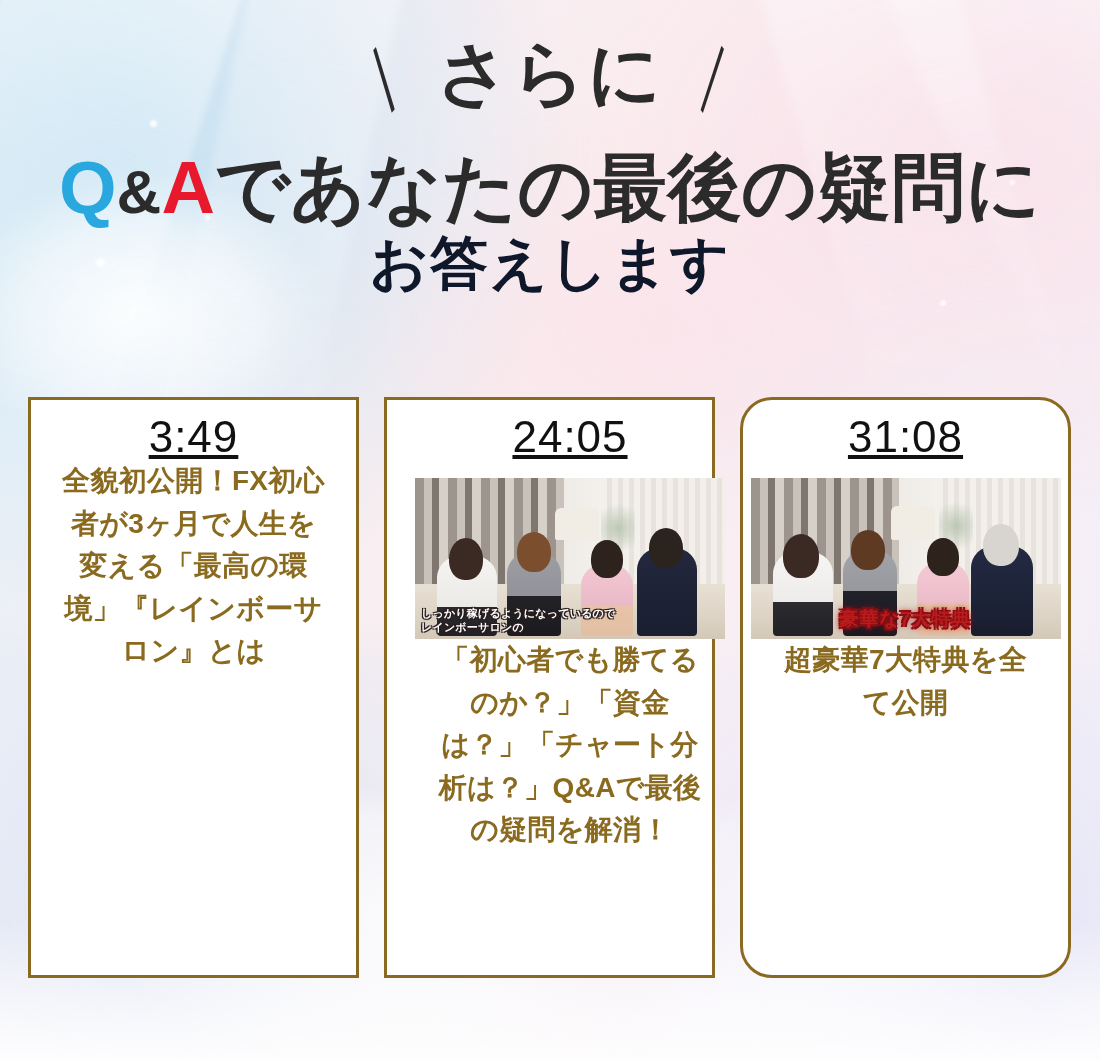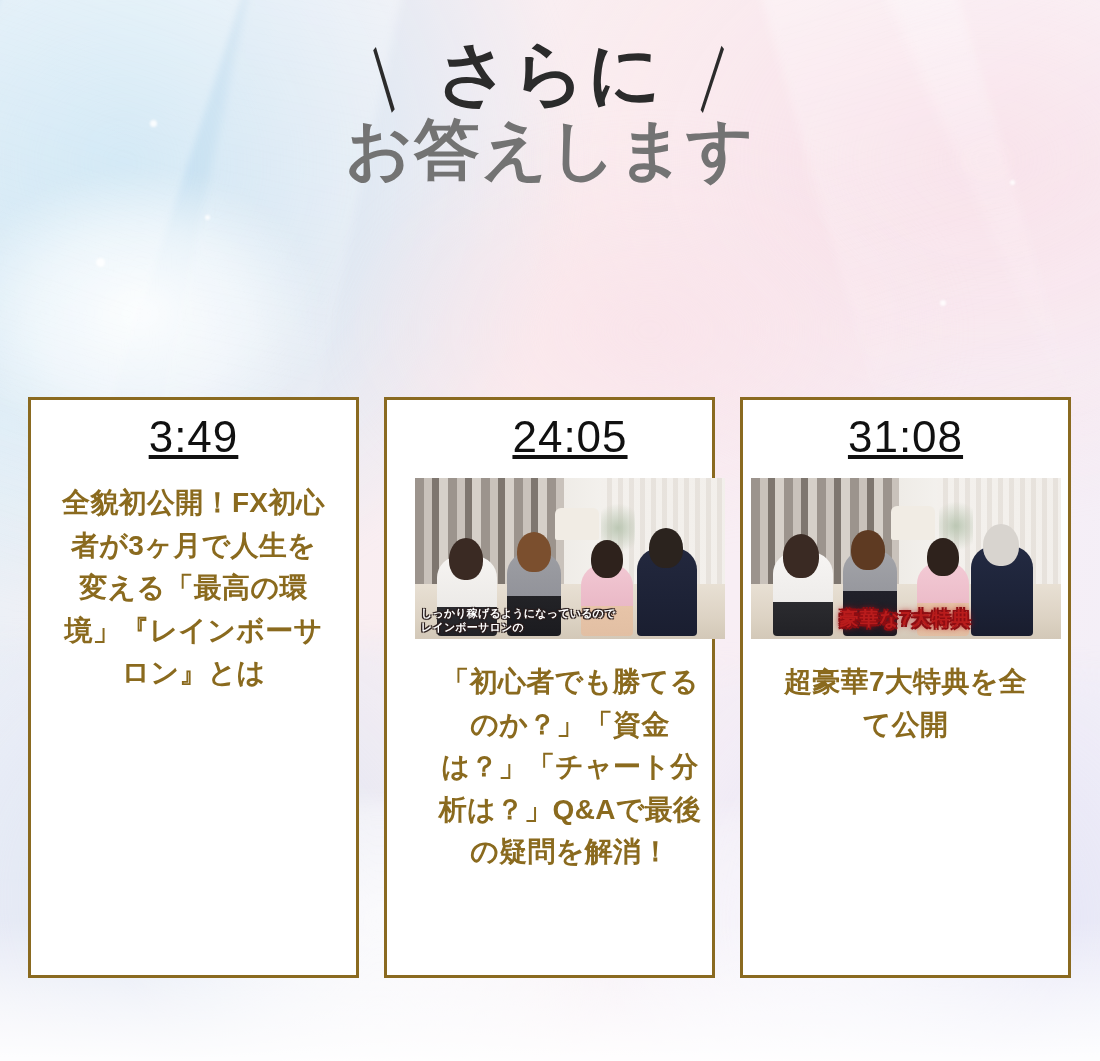"Q&Aであなたの最後の疑問に" div.qa-line { html: none -> <div> <span>Q</span><span>&amp;</span><span>A</span><span>であなたの最後の疑問に</span> </div> }
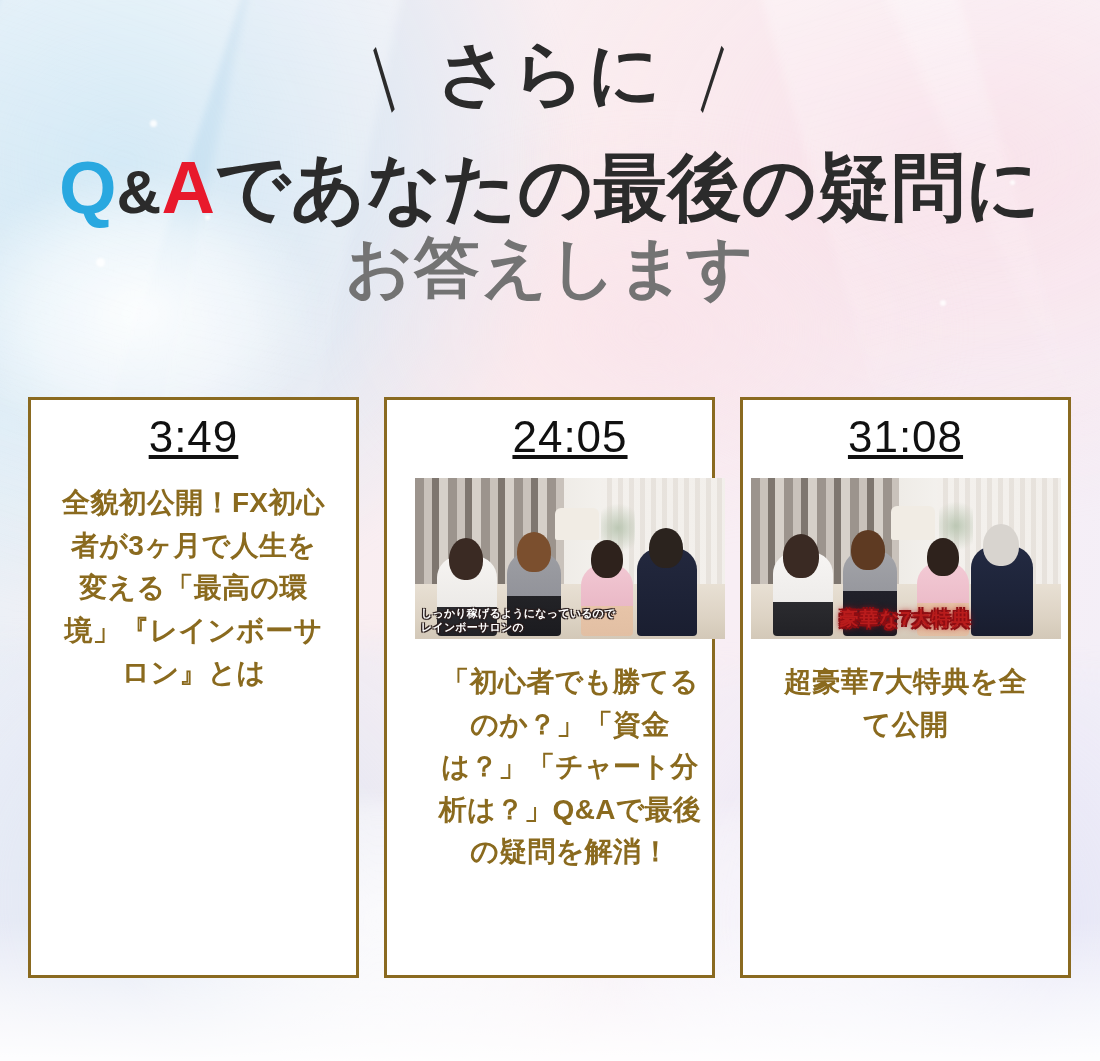"お答えします" .ans-line { color: #737373 -> #0f172a; font-size: 66px -> 58px }
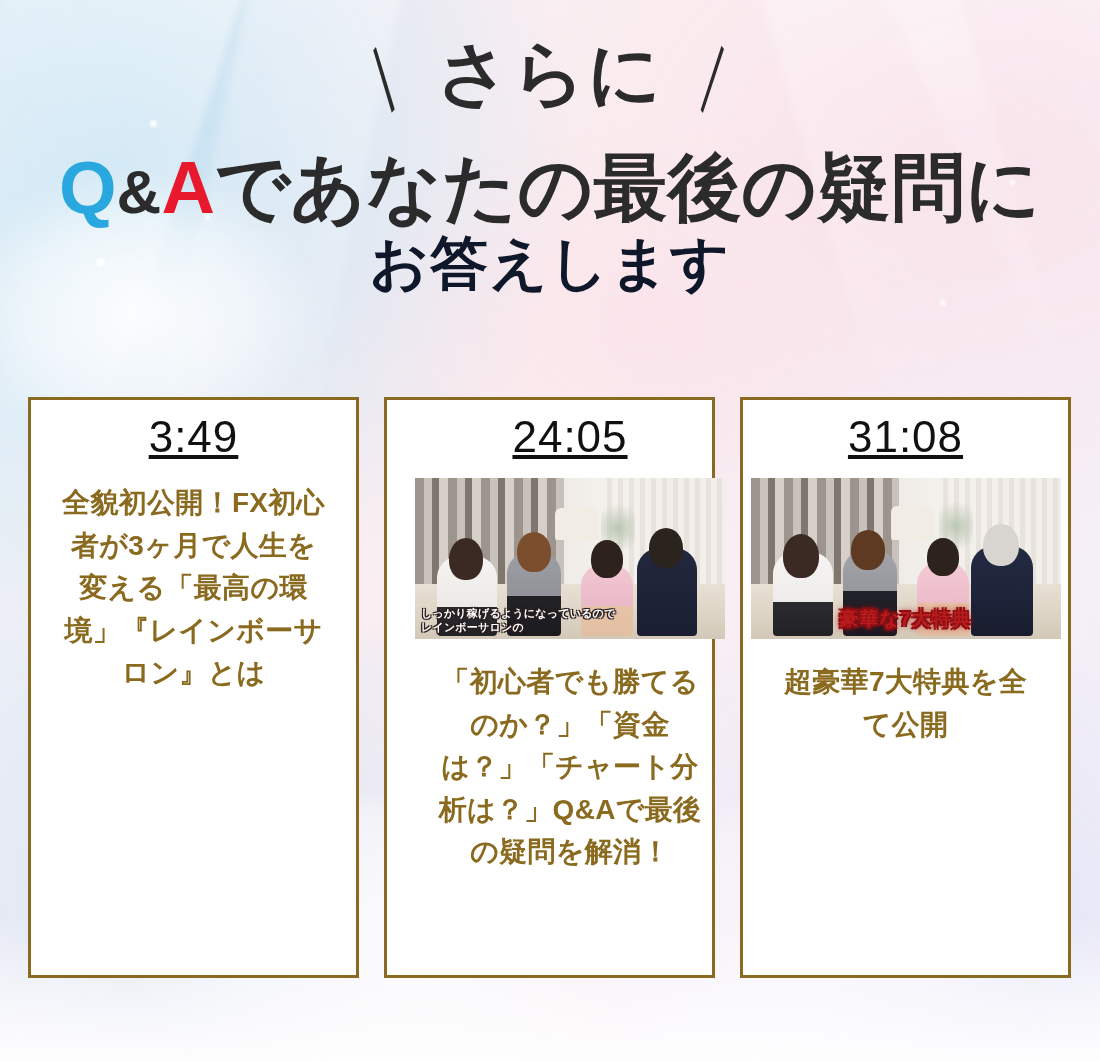"31:08" div.card { border-radius: none -> 32px }
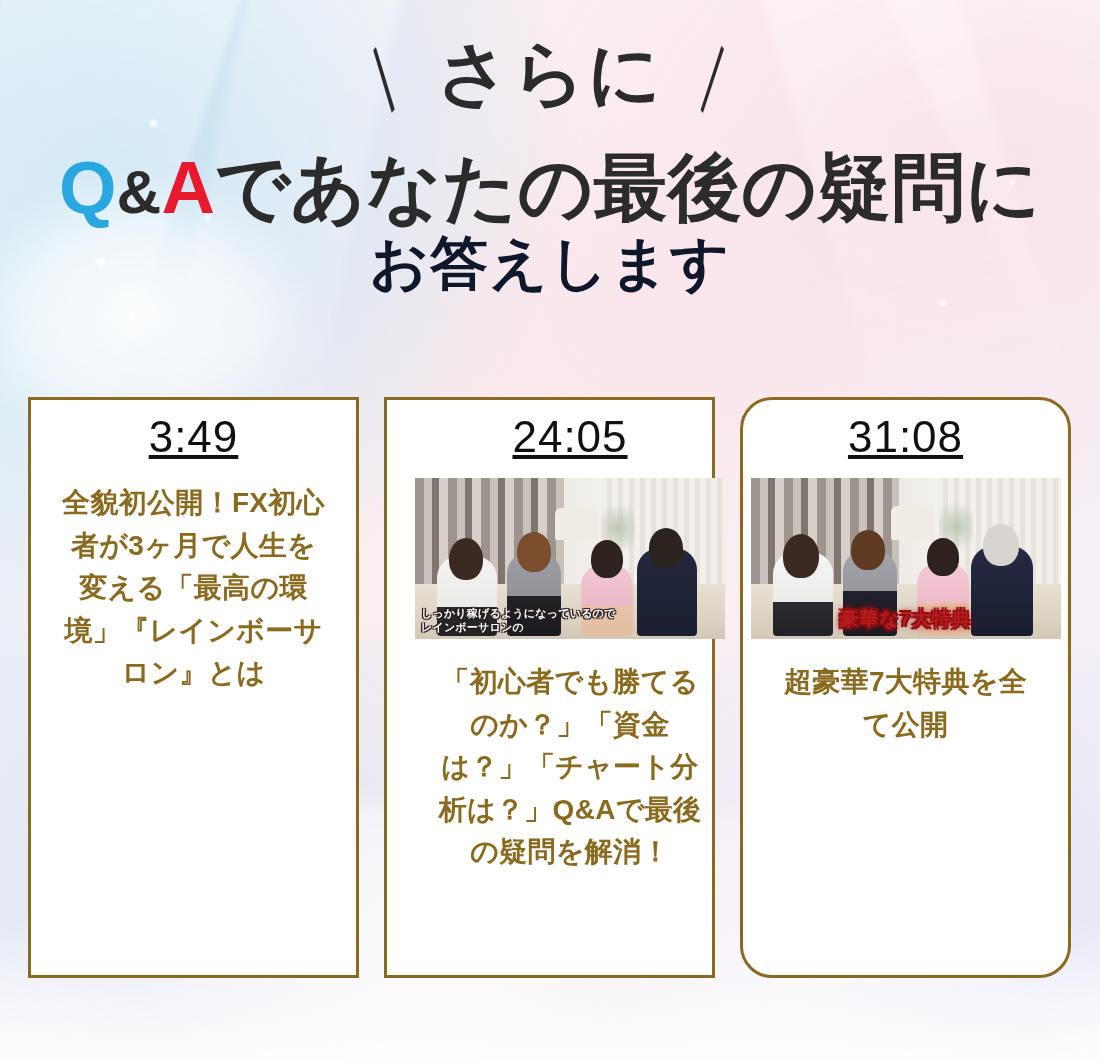"全貌初公開！FX初心者が3ヶ月で人生を変える「最高の環境」『レインボーサロン』と" .card-body { margin-top: 22px -> none }
